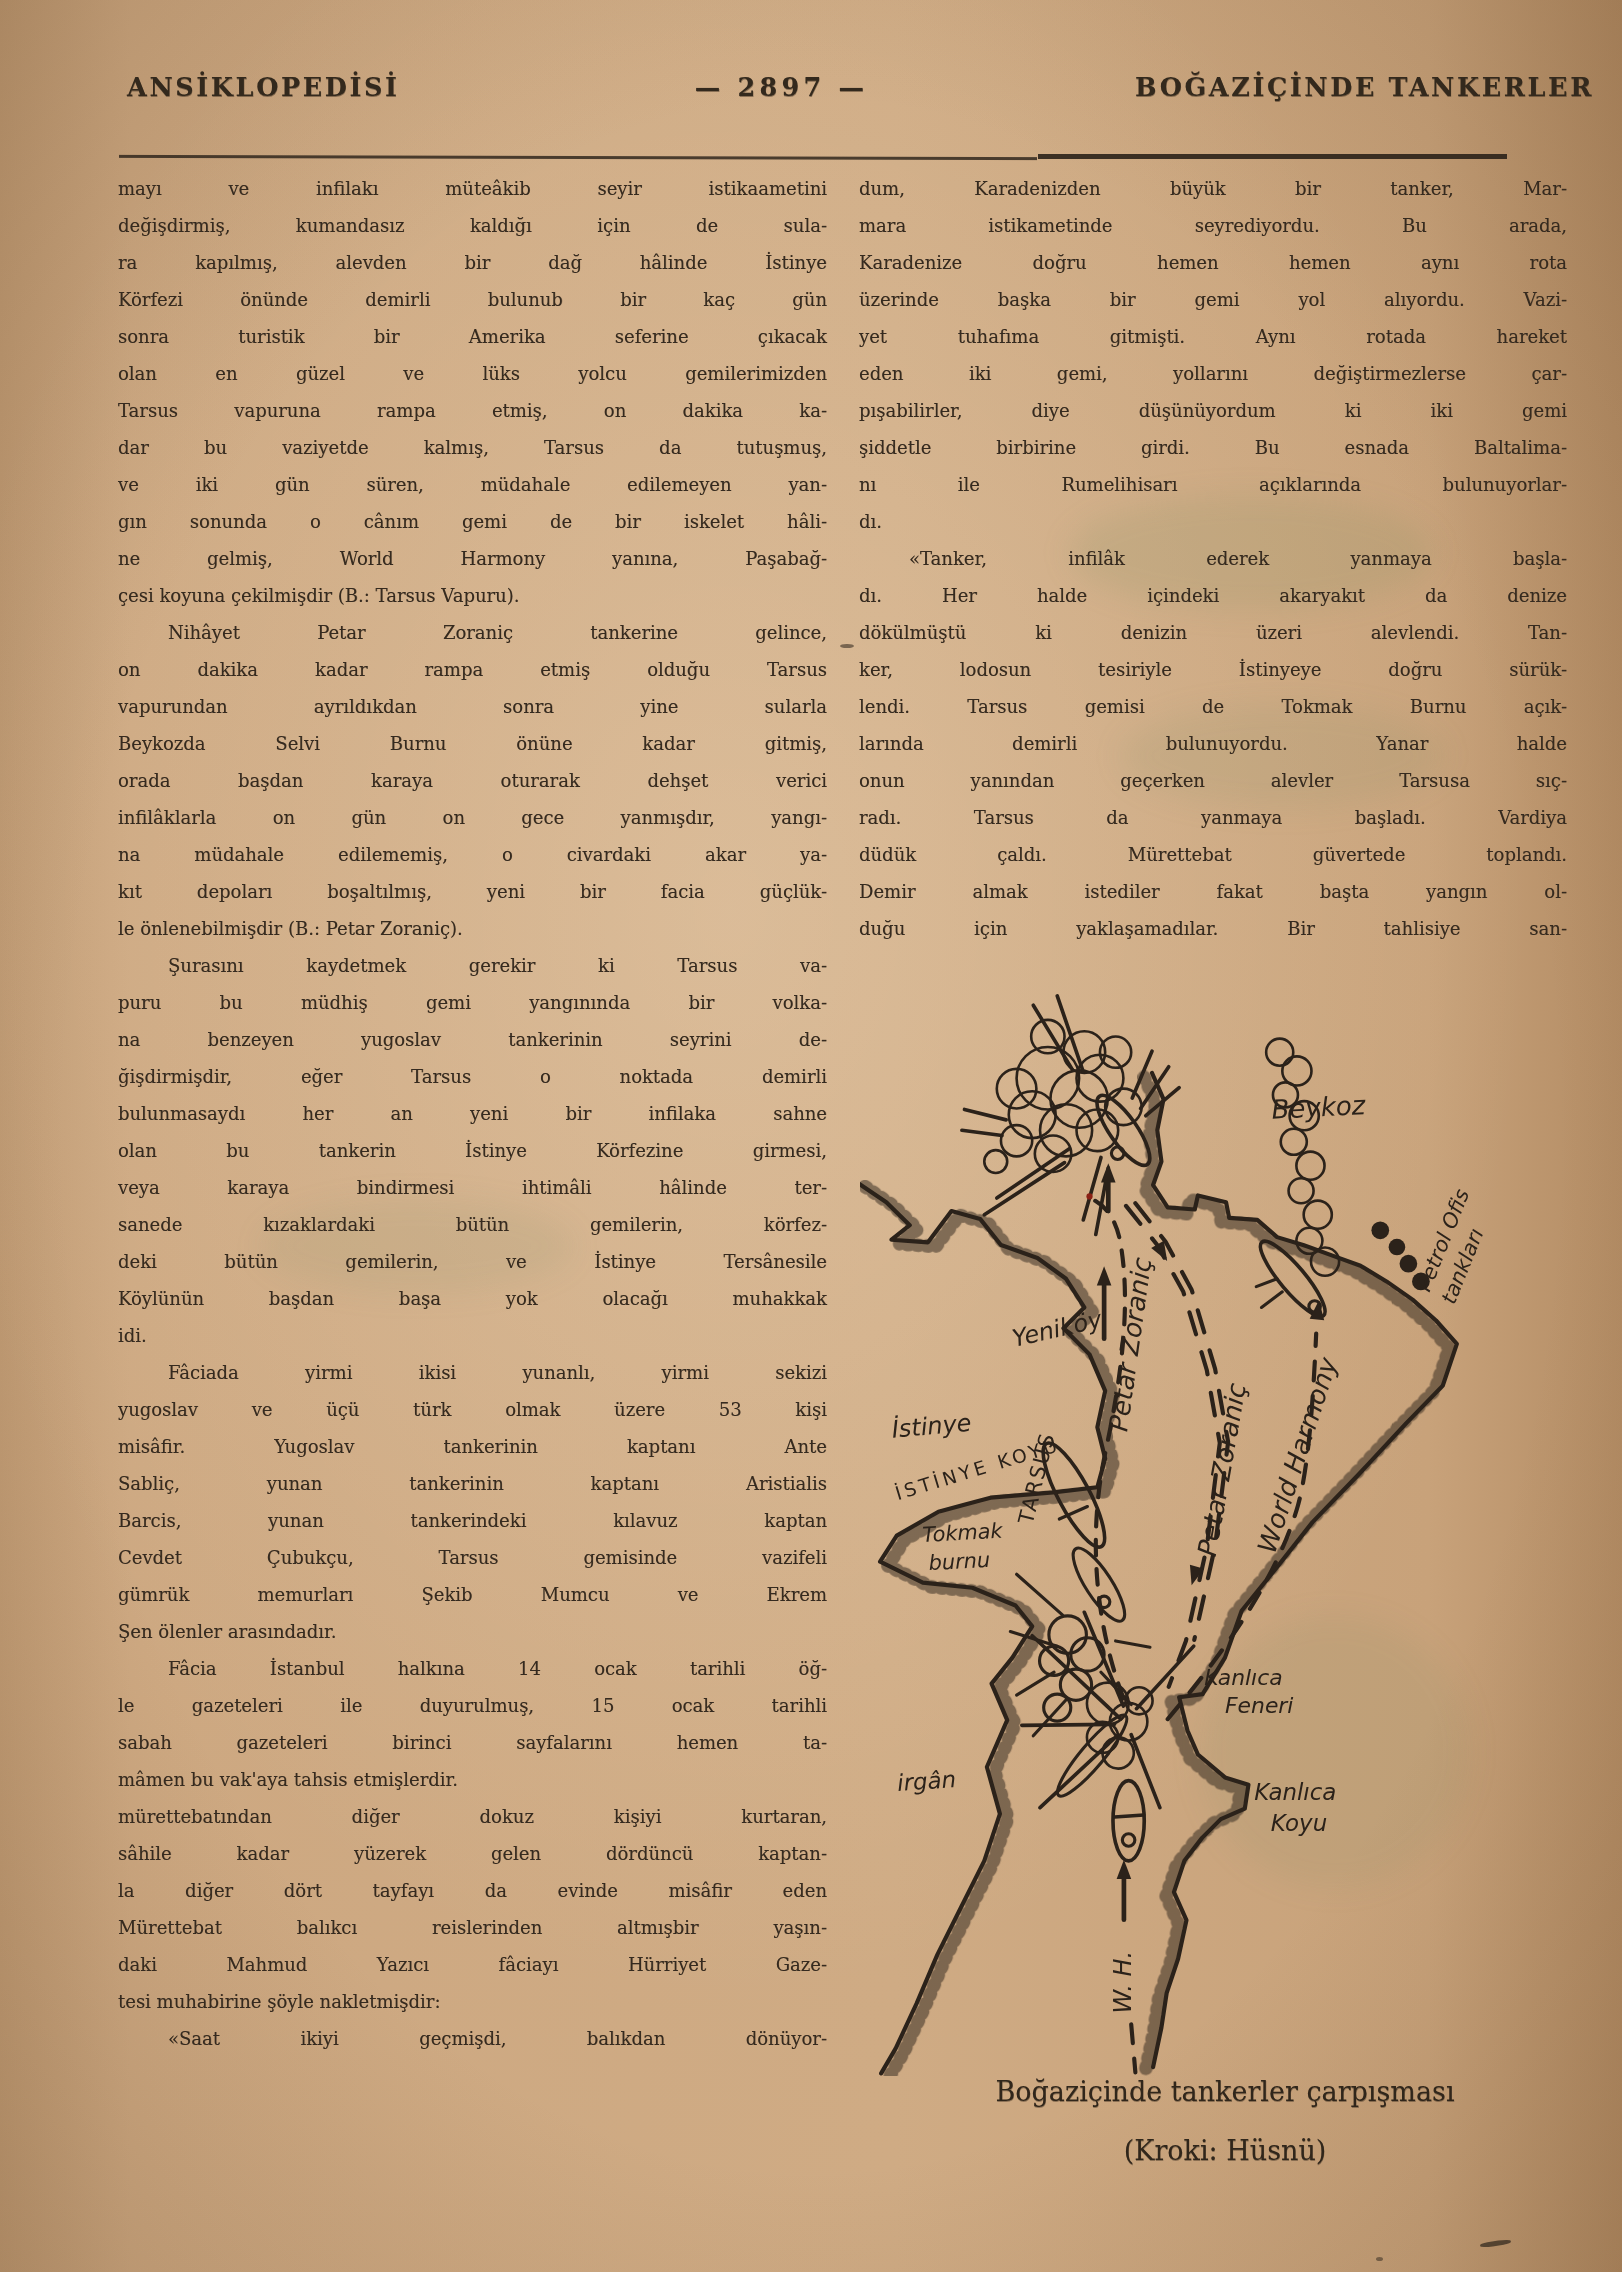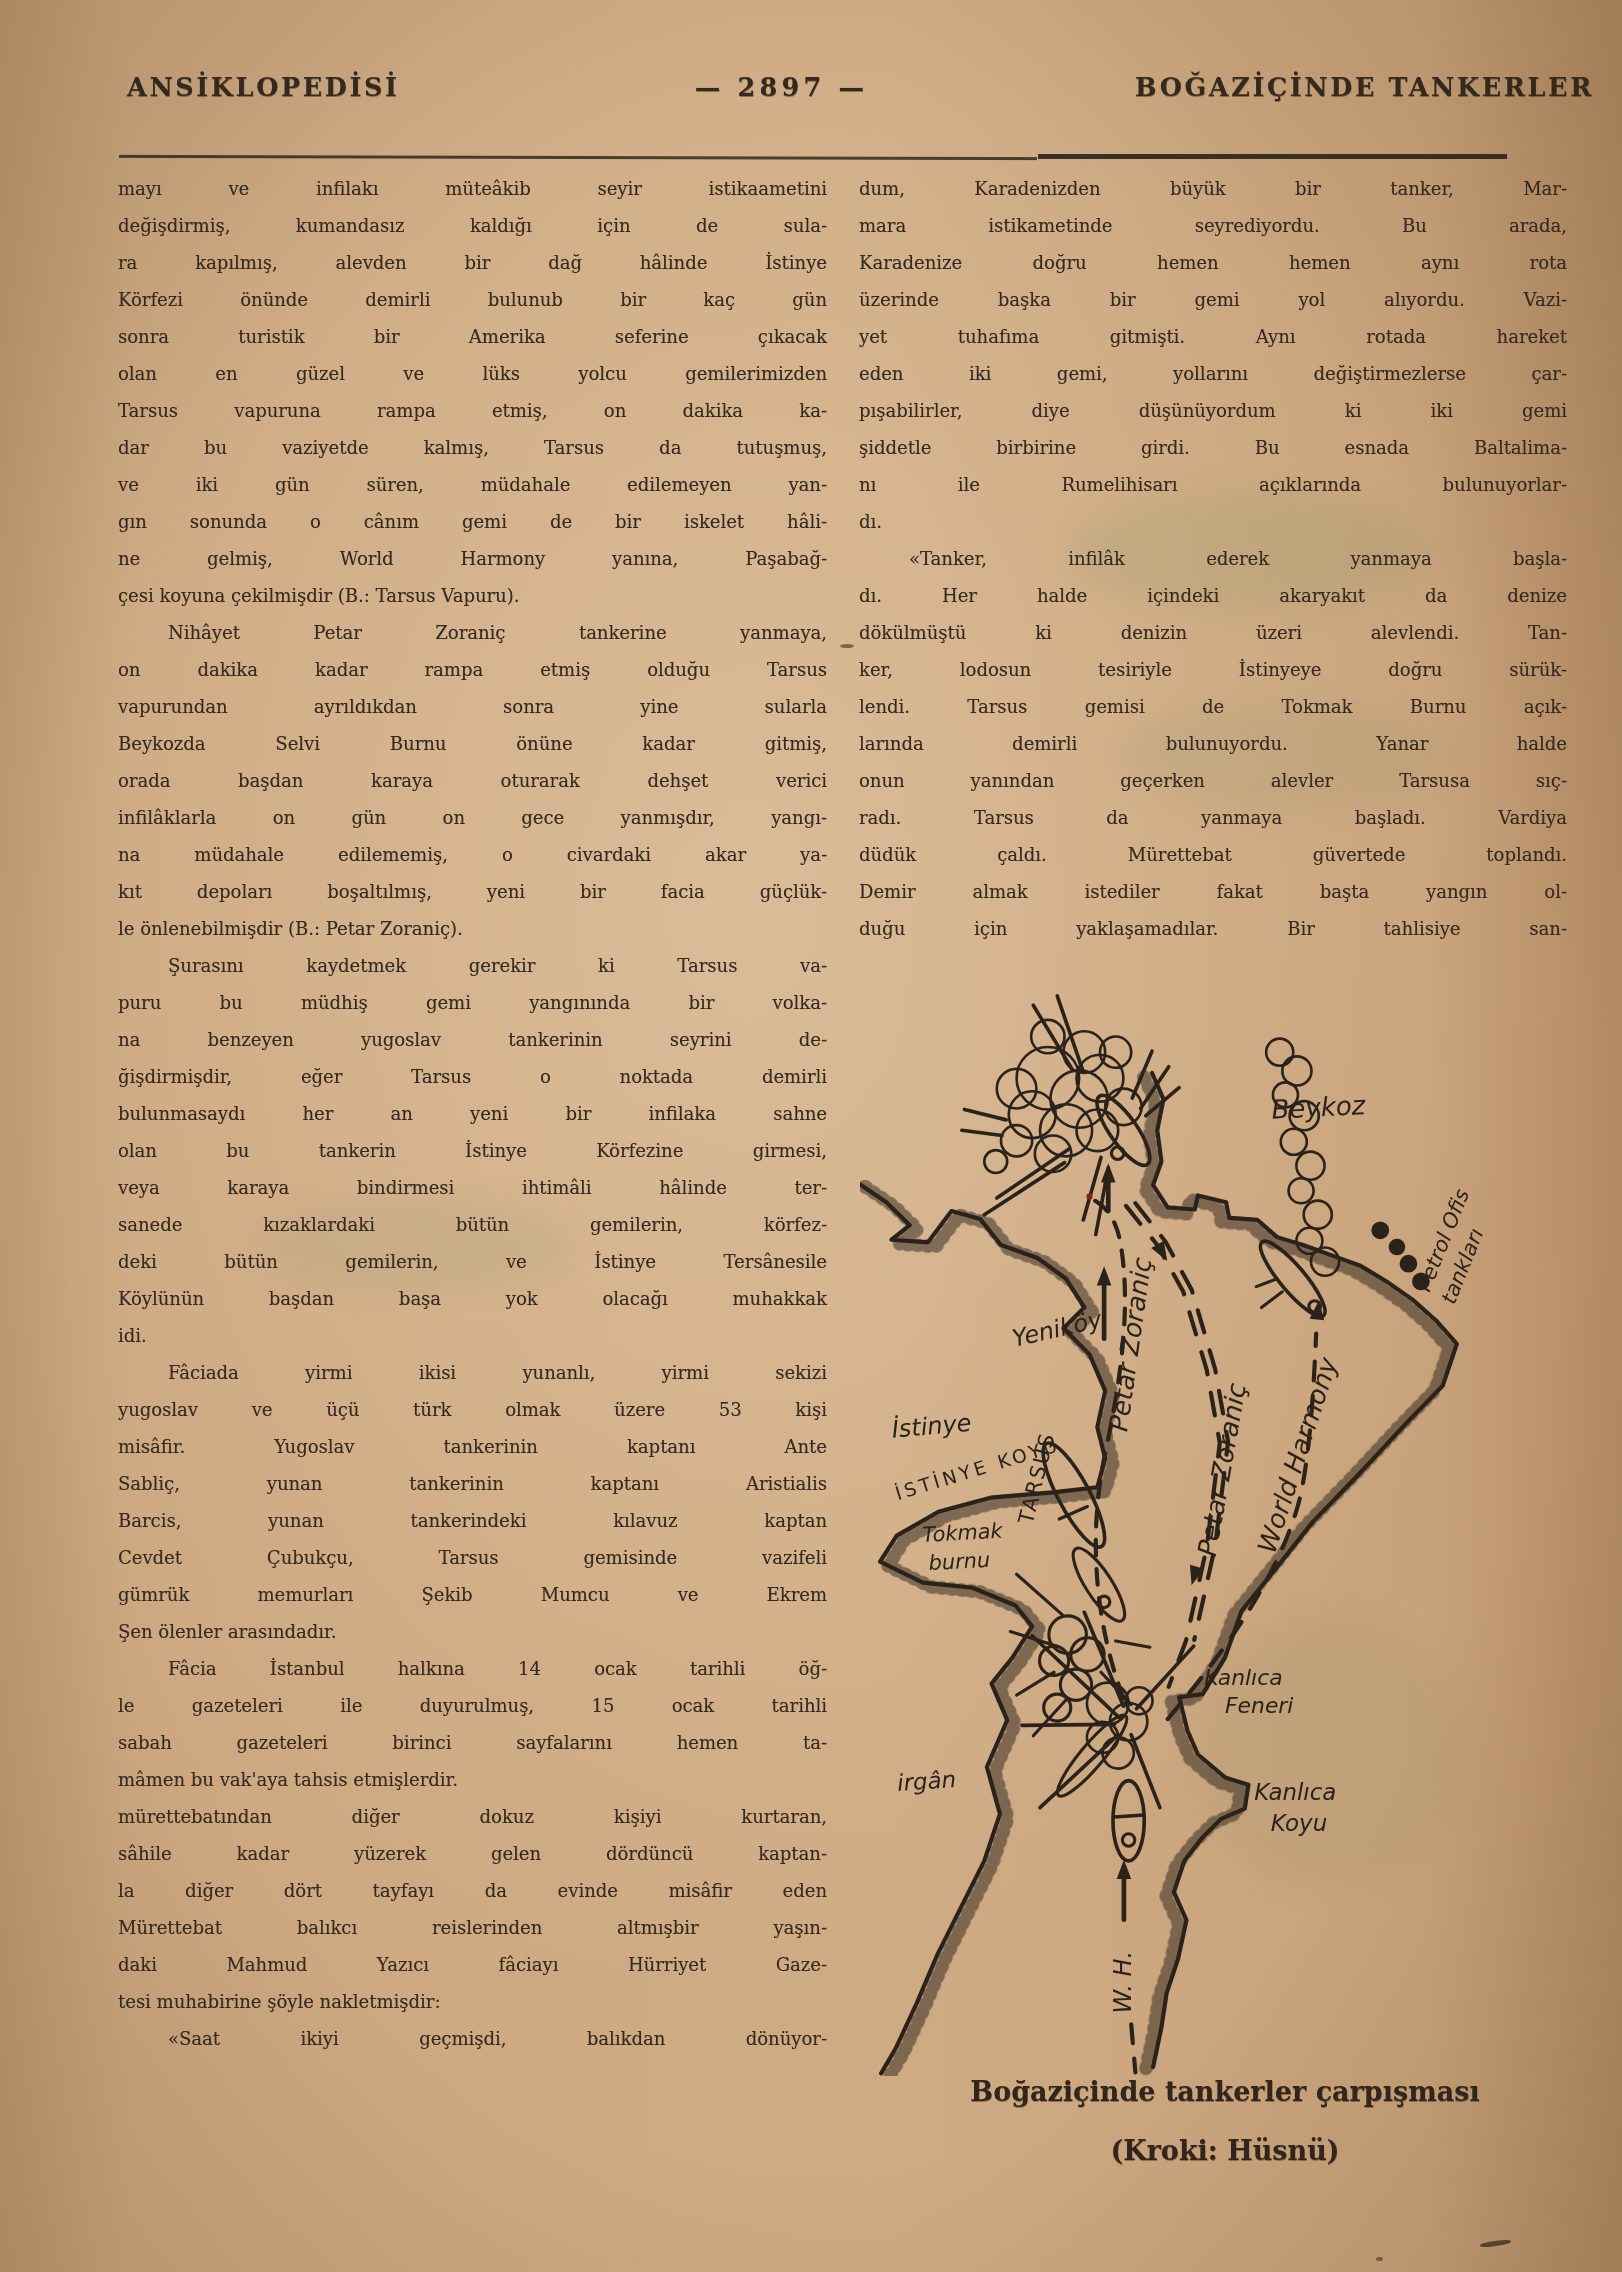"Nihâyet Petar Zoraniç tankerine yanmaya," div.line { text: yanmaya -> gelince }
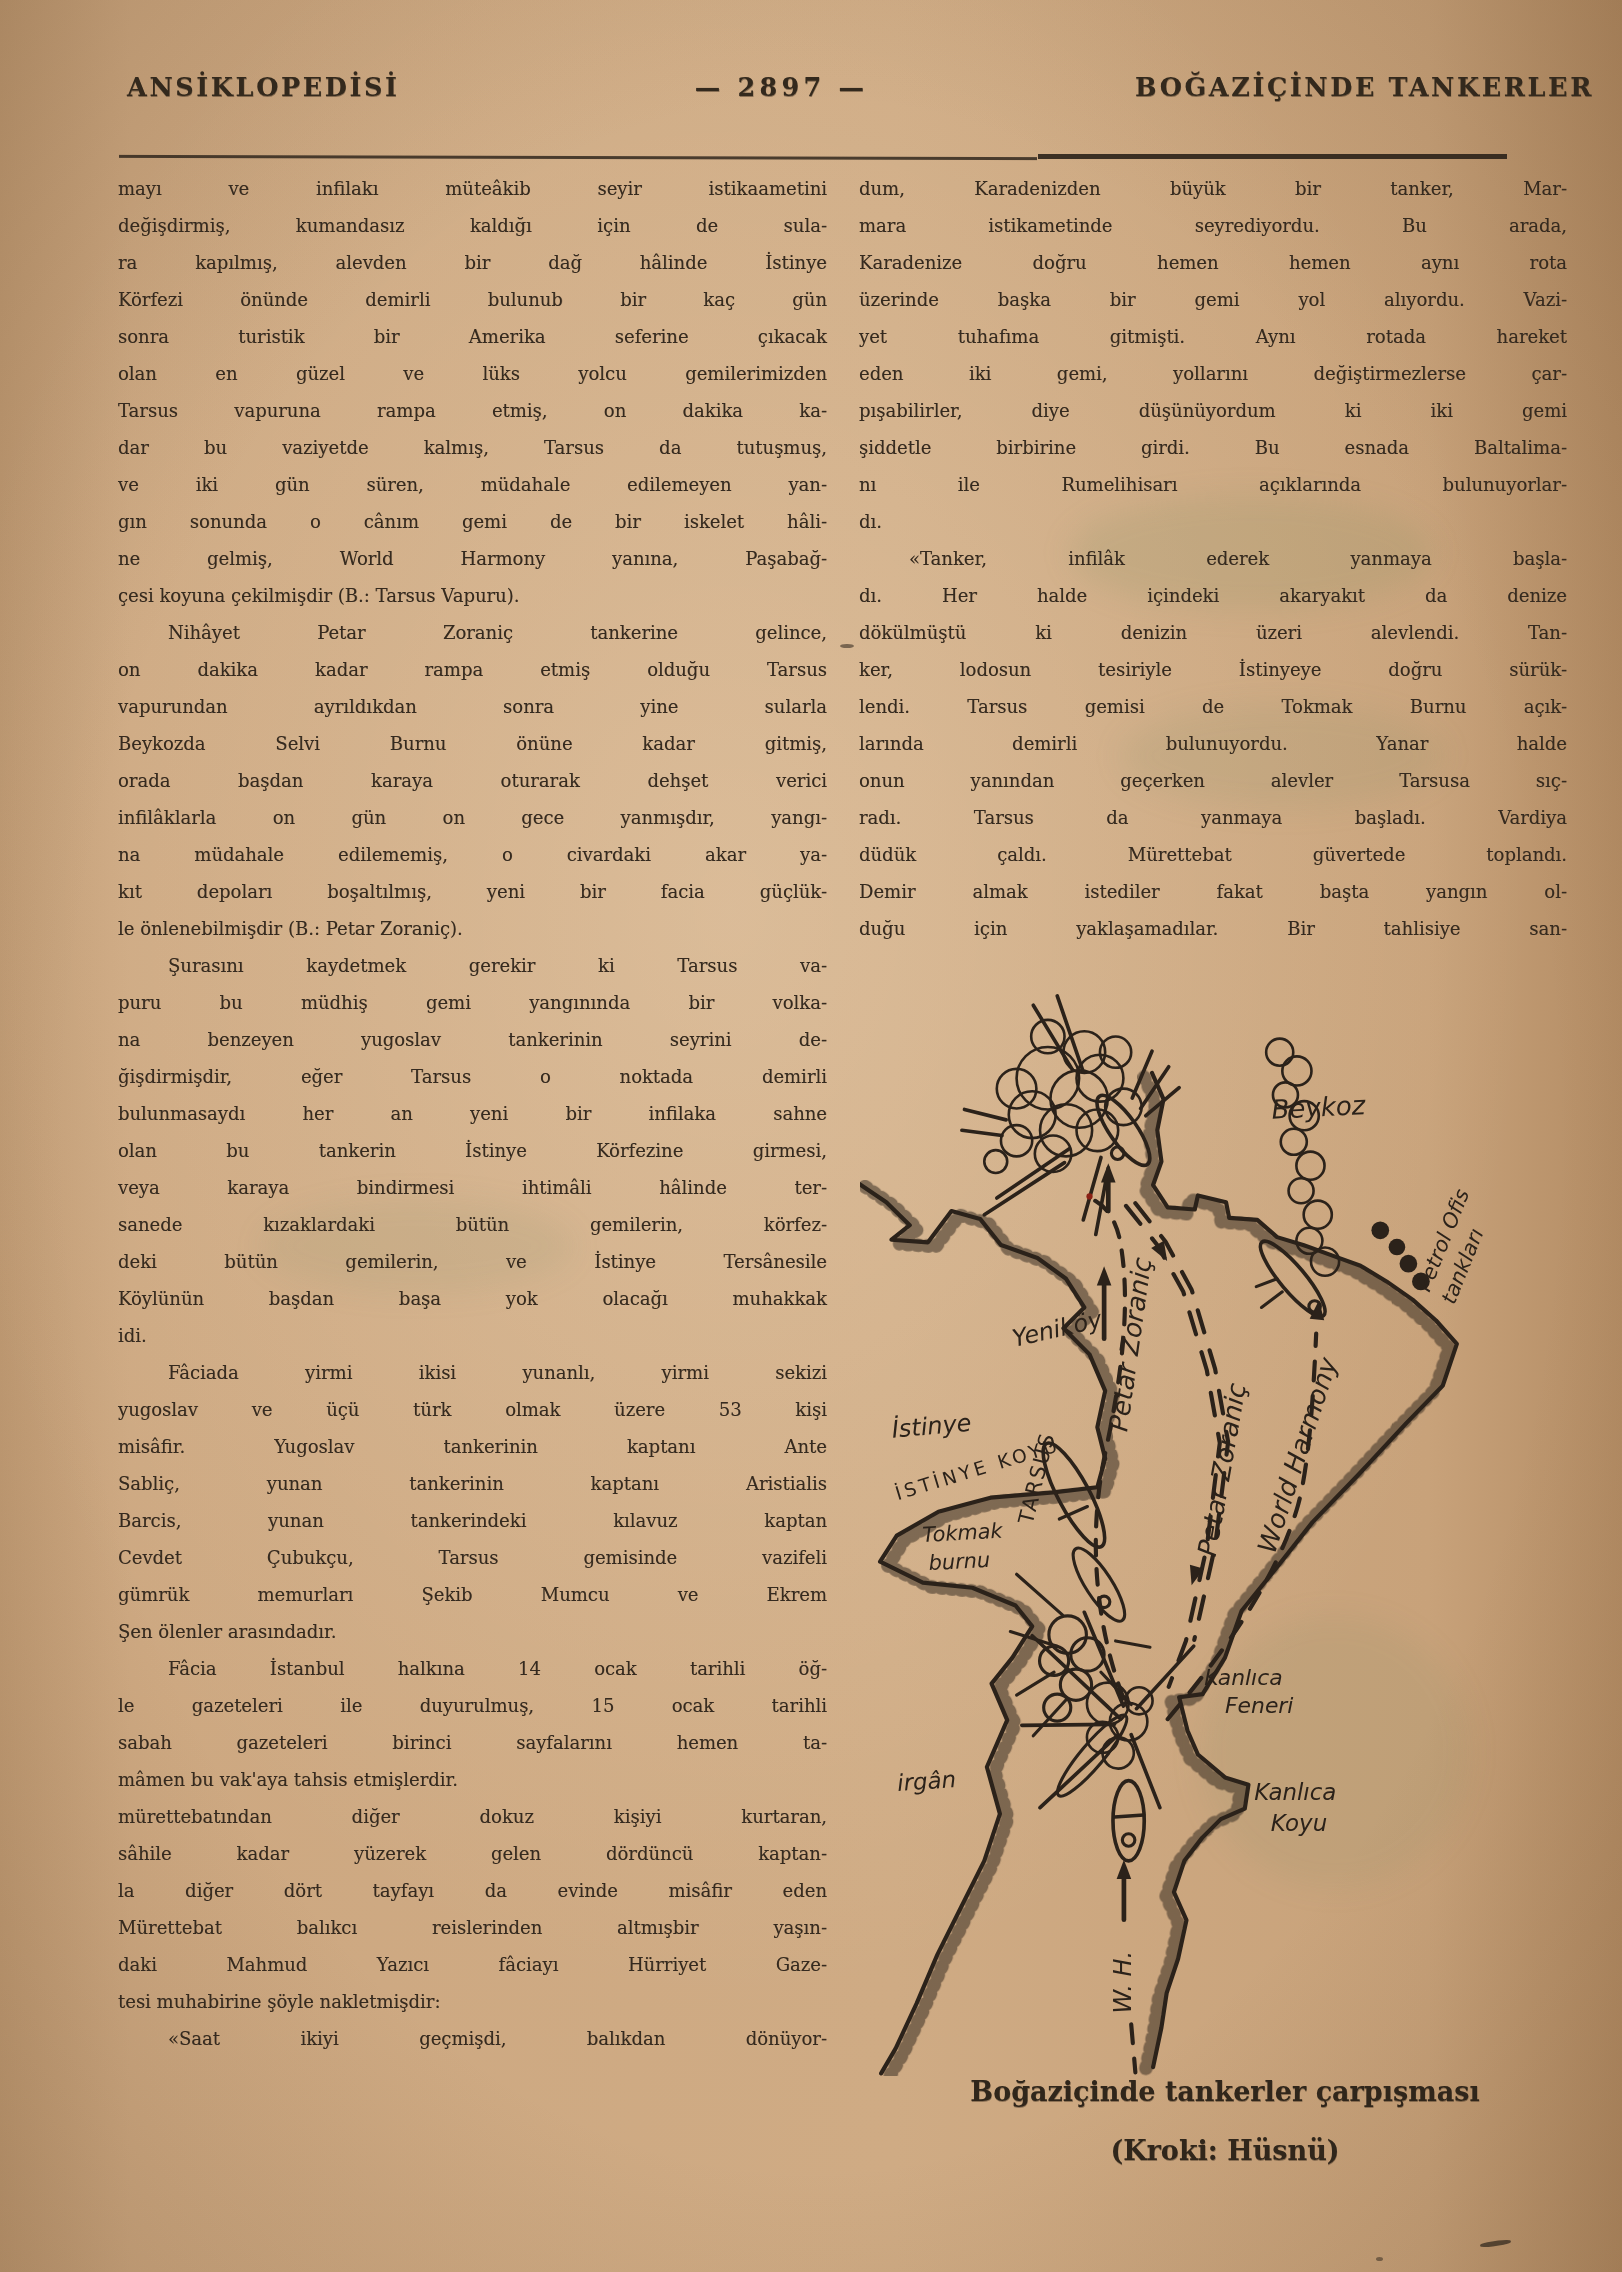"Boğaziçinde tankerler çarpışması" .caption { font-weight: bold -> normal }
